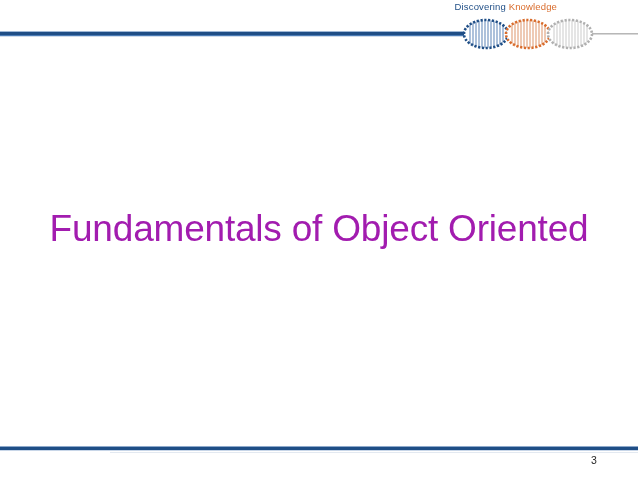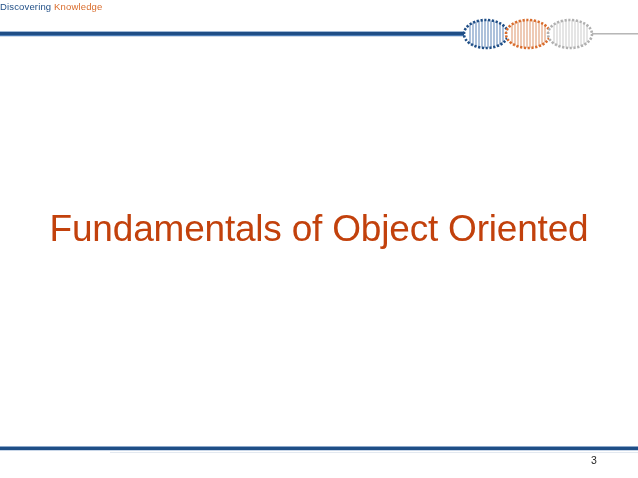"Discovering Knowledge" .brand-text { text-align: left -> right }
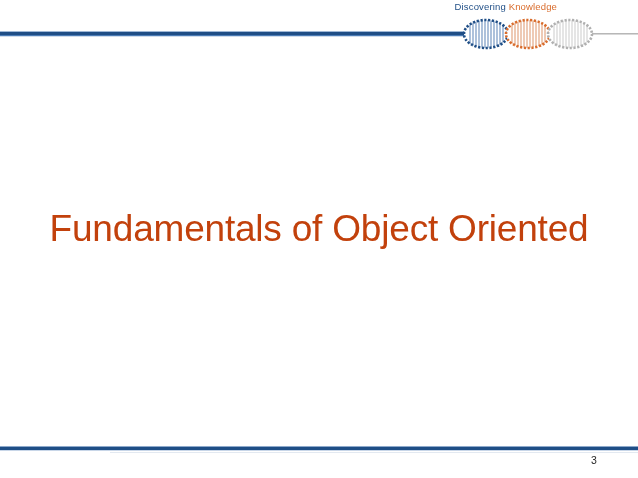"Fundamentals of Object Oriented" .title-line { color: #c2410c -> #a21caf }
